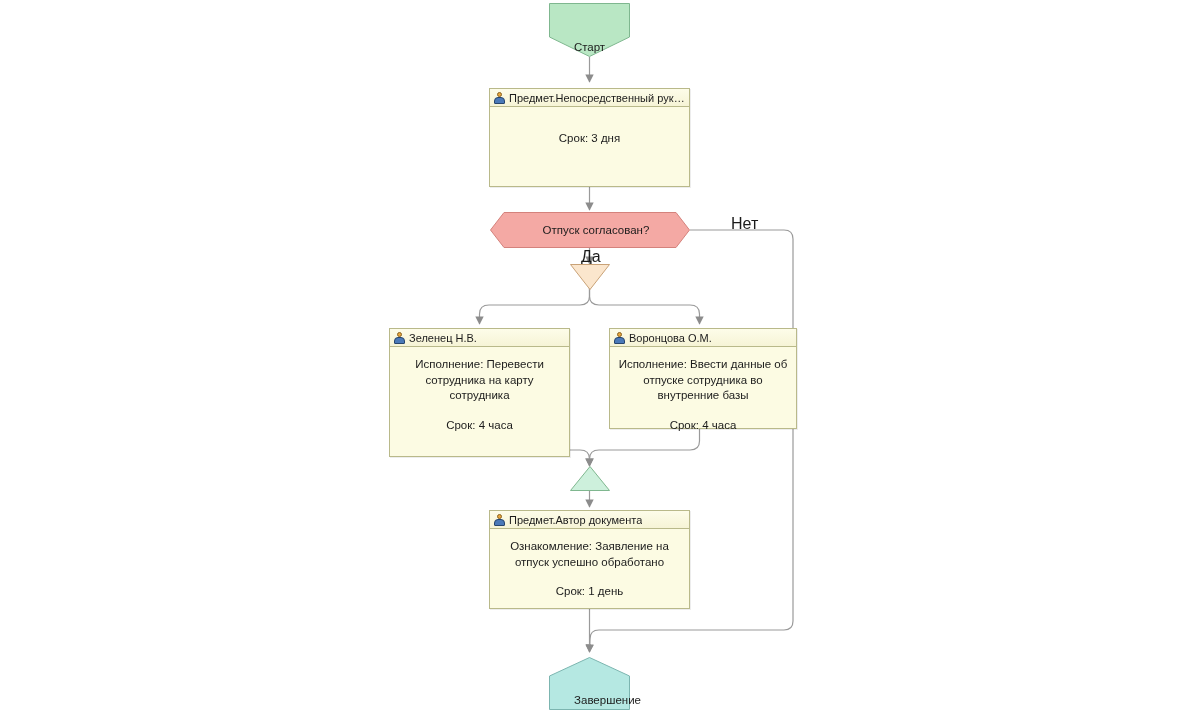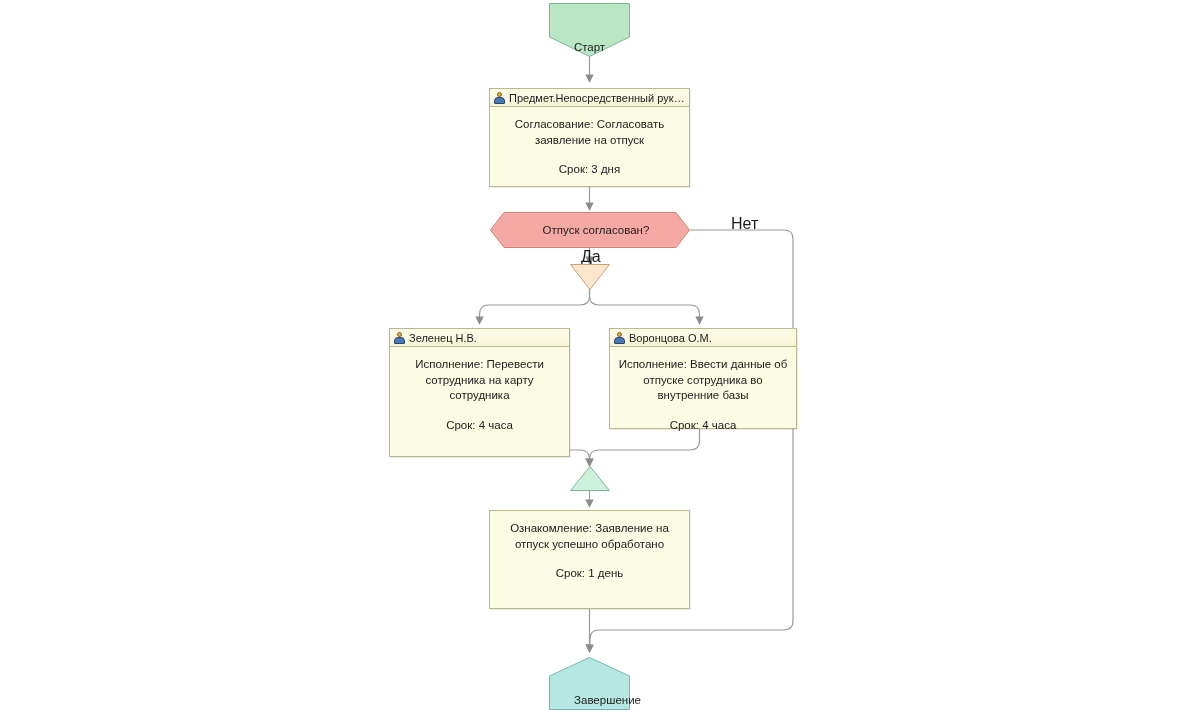"Согласование: Согласовать заявление на" p.task-desc { html: <p>Согласование: Согласовать заявление на отпуск</p> -> none }
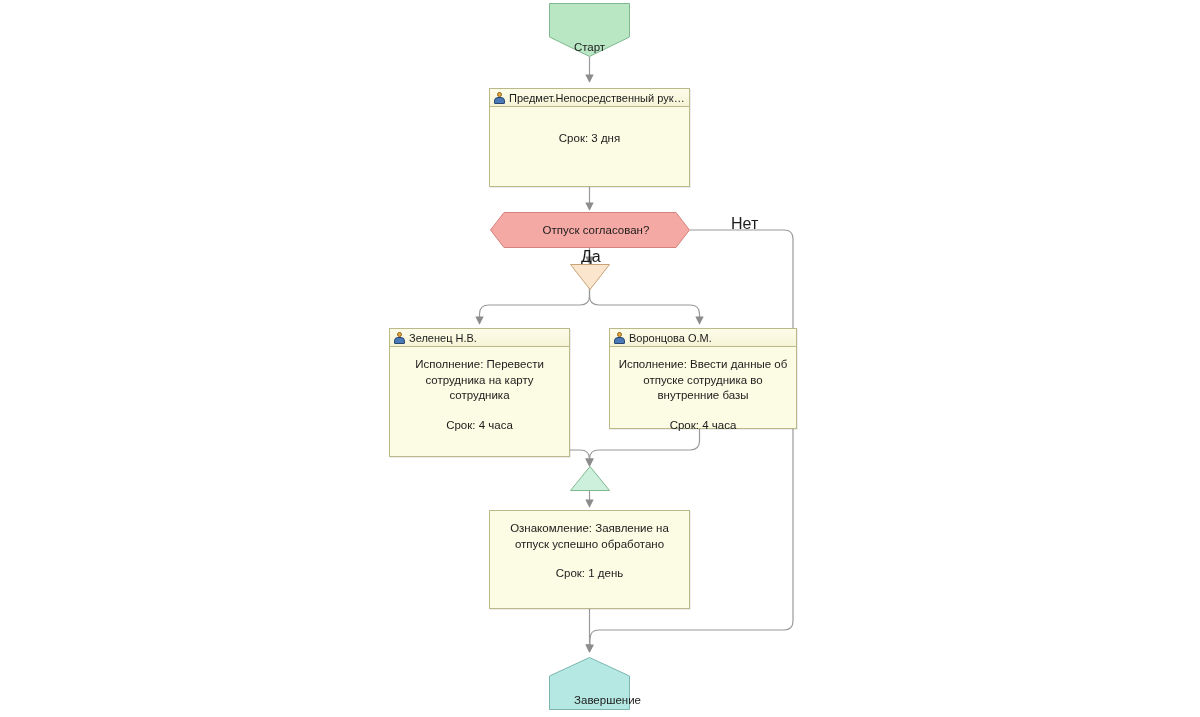"Предмет.Автор документа" div.task-header { html: none -> <div> <span> <span></span> <span></span> </span> <span>Предмет.Автор документа</span> </div> }
